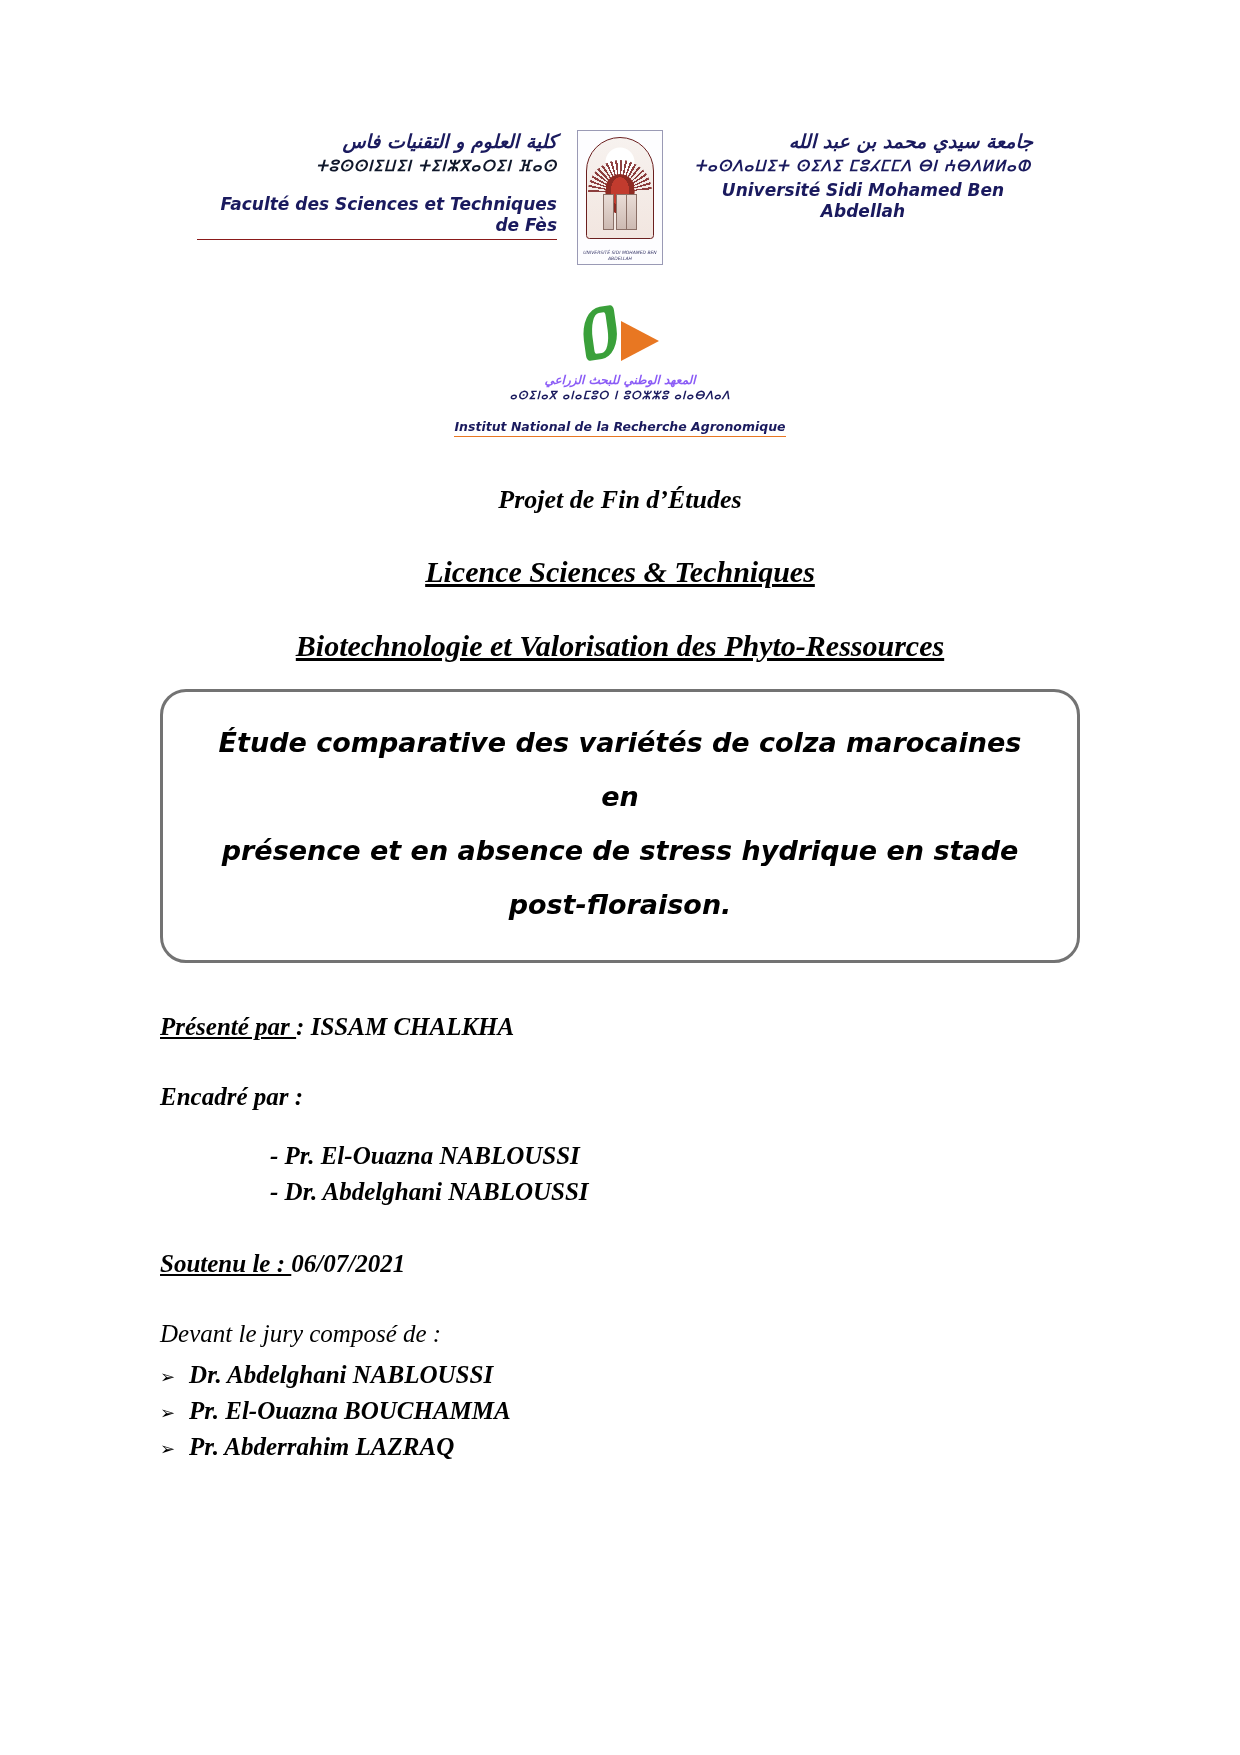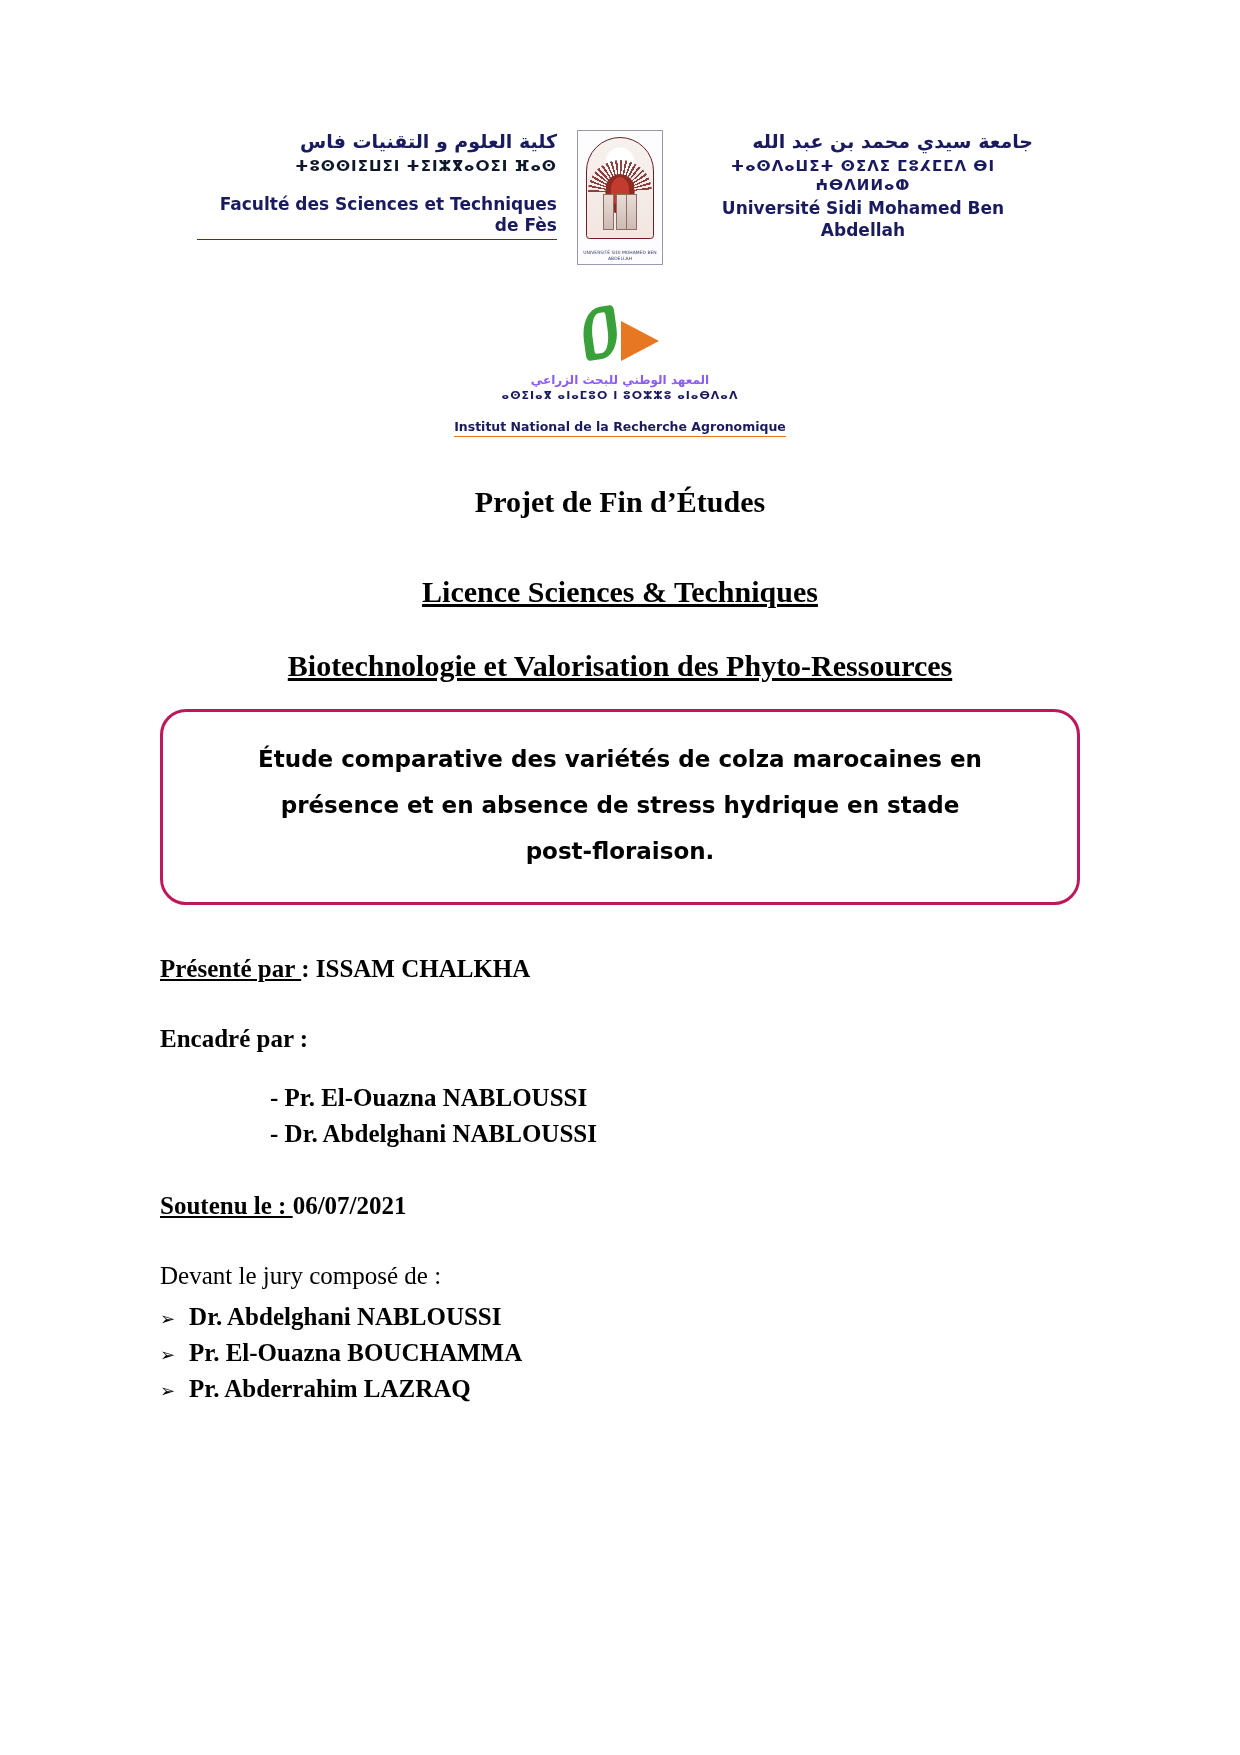"كلية العلوم و التقنيات فاس" .page { font-style: none -> italic }
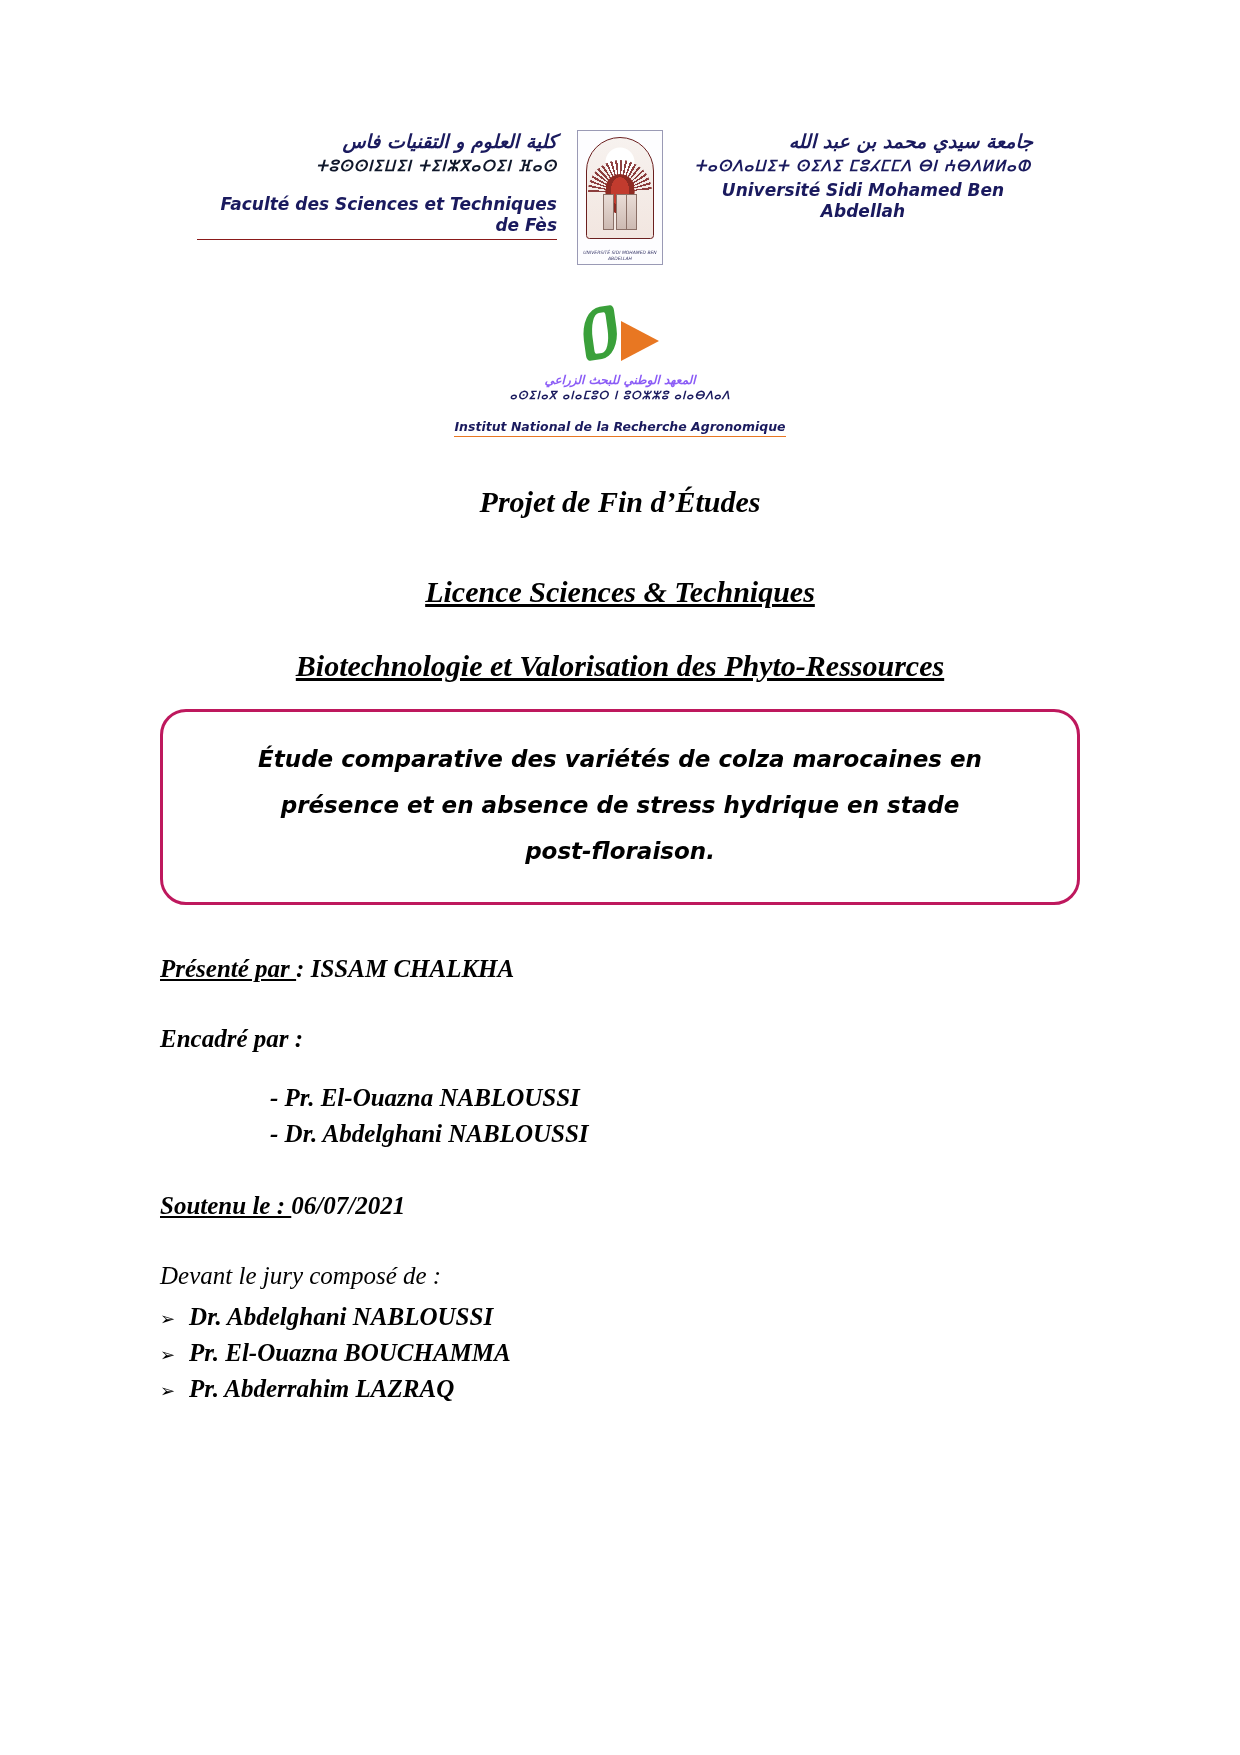"Projet de Fin d’Études" .t-main { font-size: 30px -> 26px; margin-bottom: 56px -> 40px }
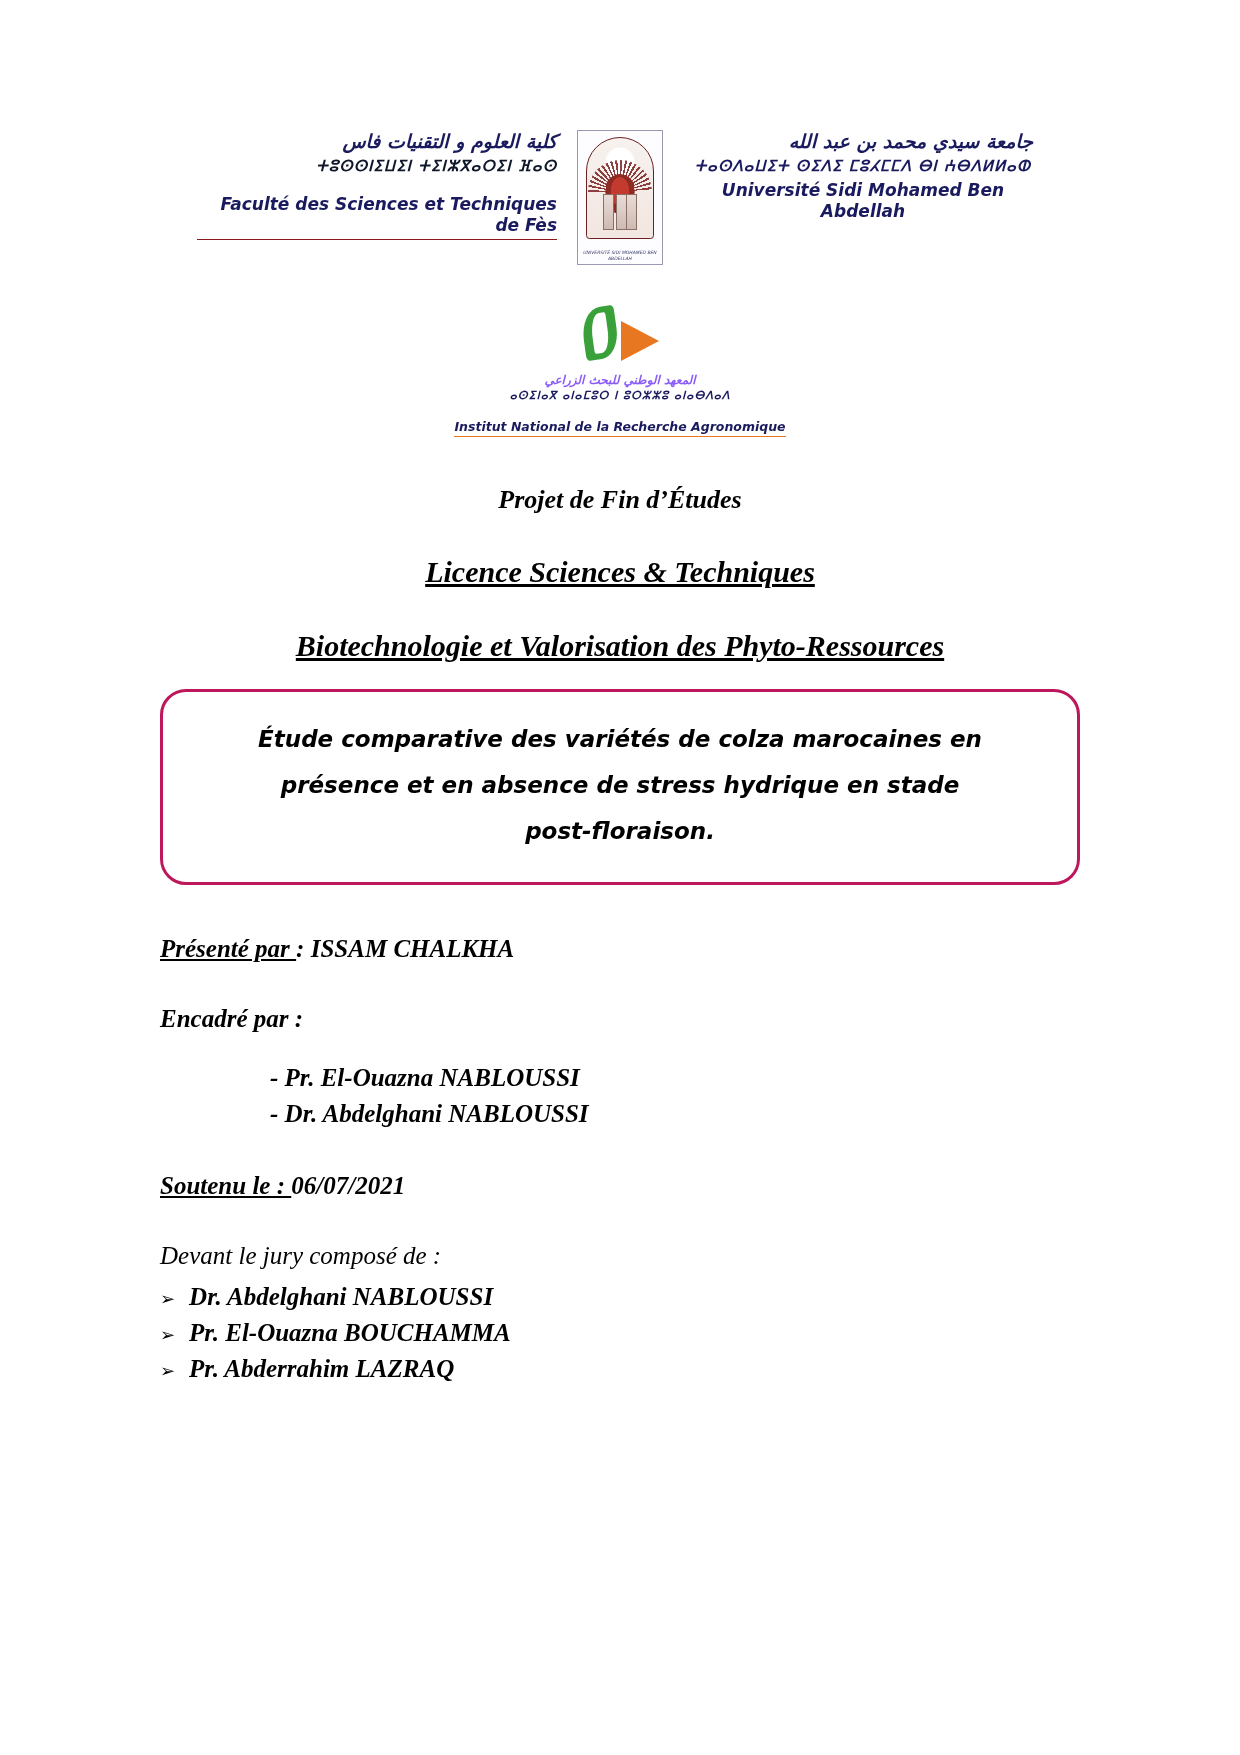"Étude comparative des variétés de" .subject-box { border: 3px solid #be185d -> 3px solid #737373; font-size: 23px -> 27px }
